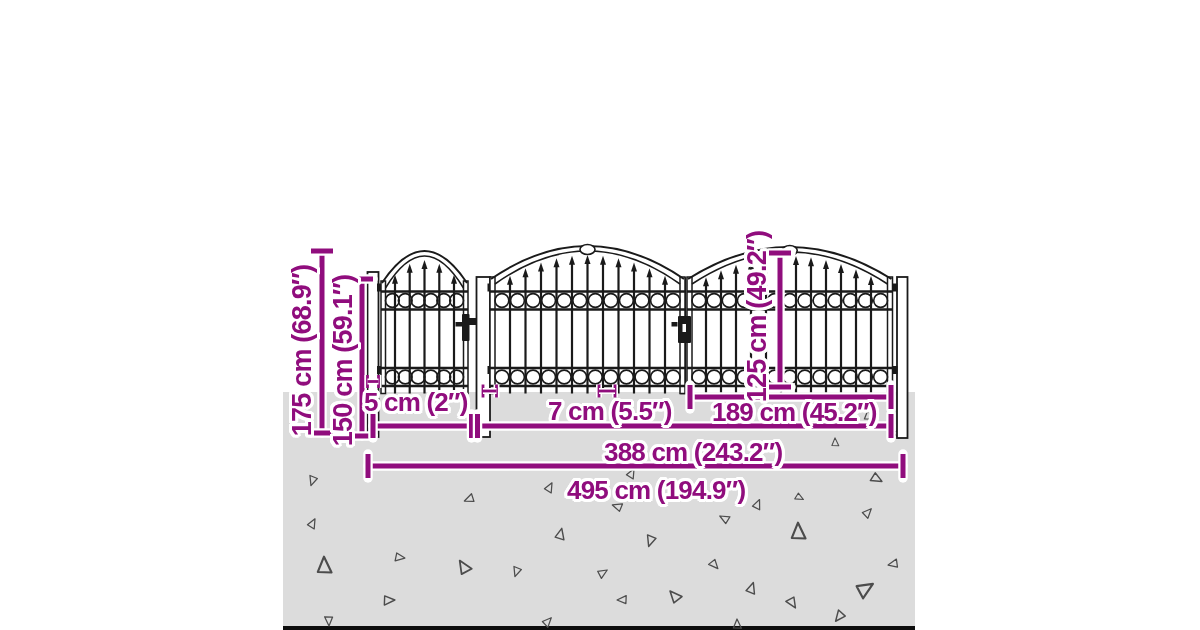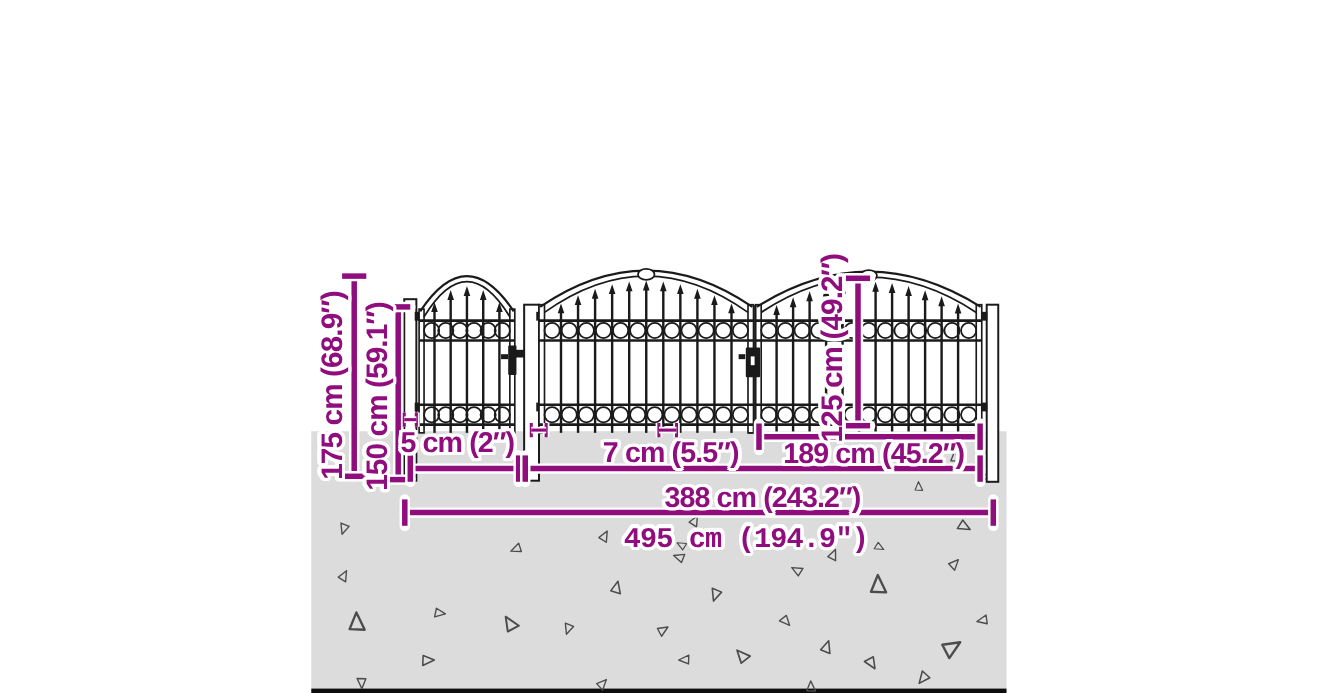"495 cm (194.9″)" #lw495 { font-family: Liberation Mono, monospace -> none }
